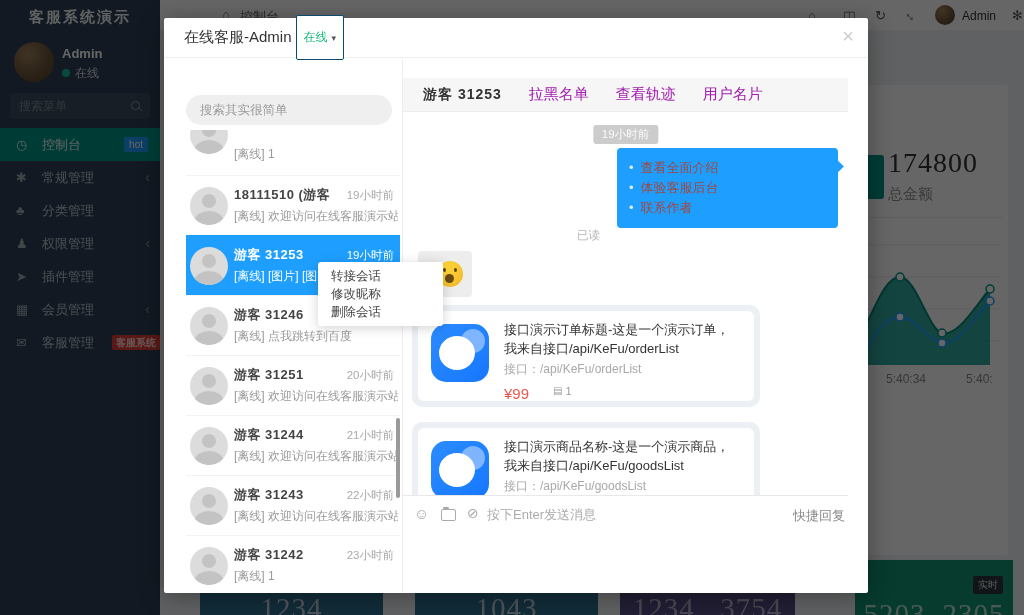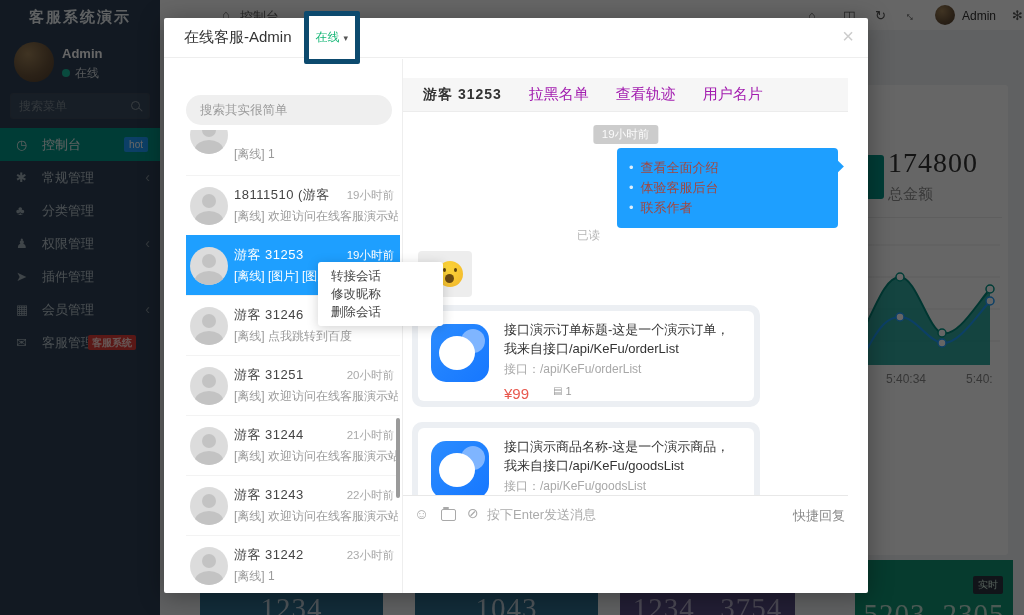"在线 ▾" .status-btn { border: 5px solid #0c4a6e -> 1px solid #0c4a6e; margin-left: 12px -> 4px }
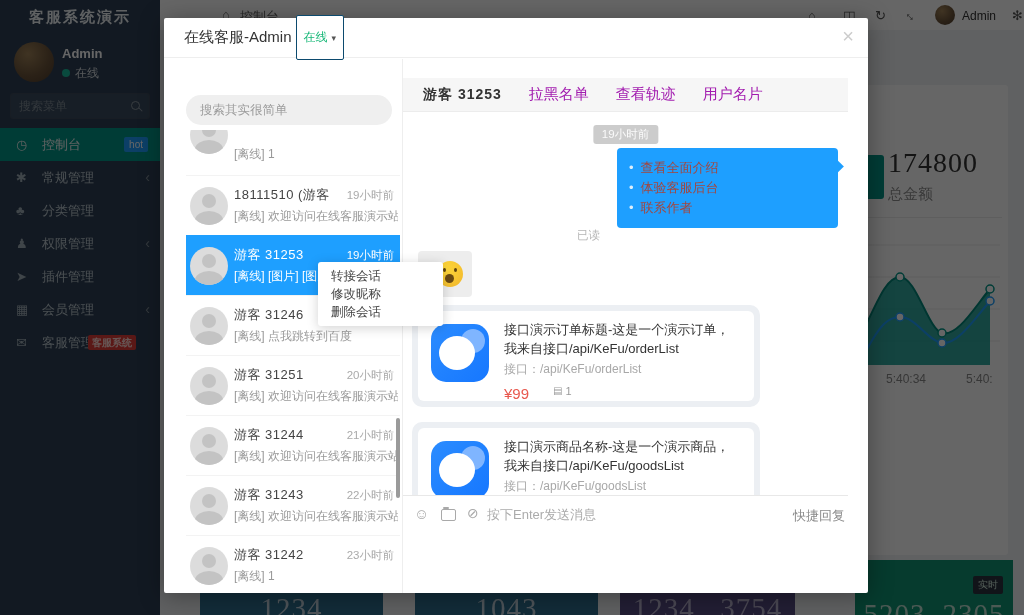"18111510 (游客" .cl-name { font-weight: normal -> bold }
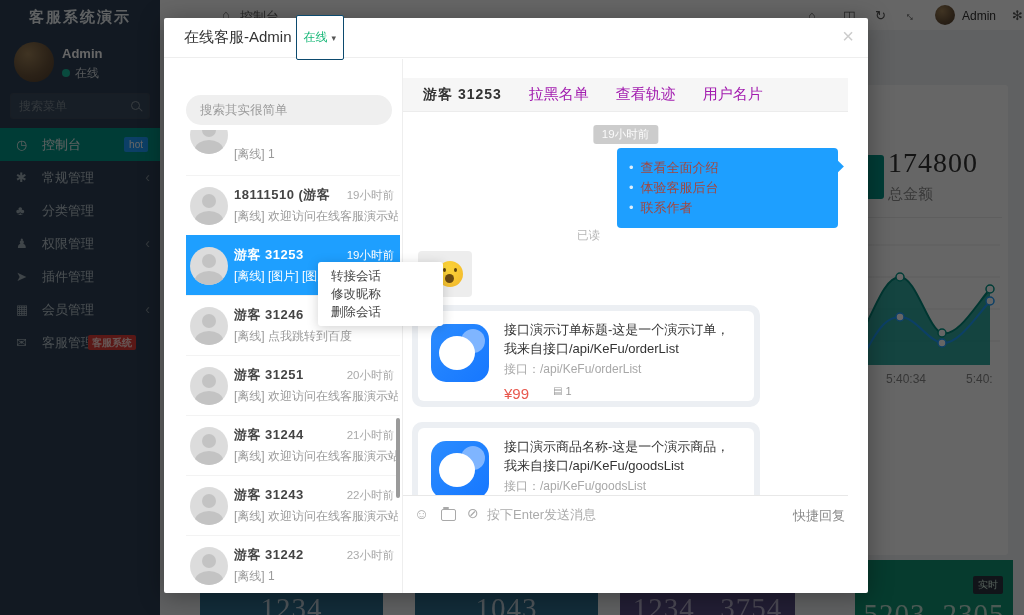"客服系统" .badge-kf { right: 24px -> 0 }
